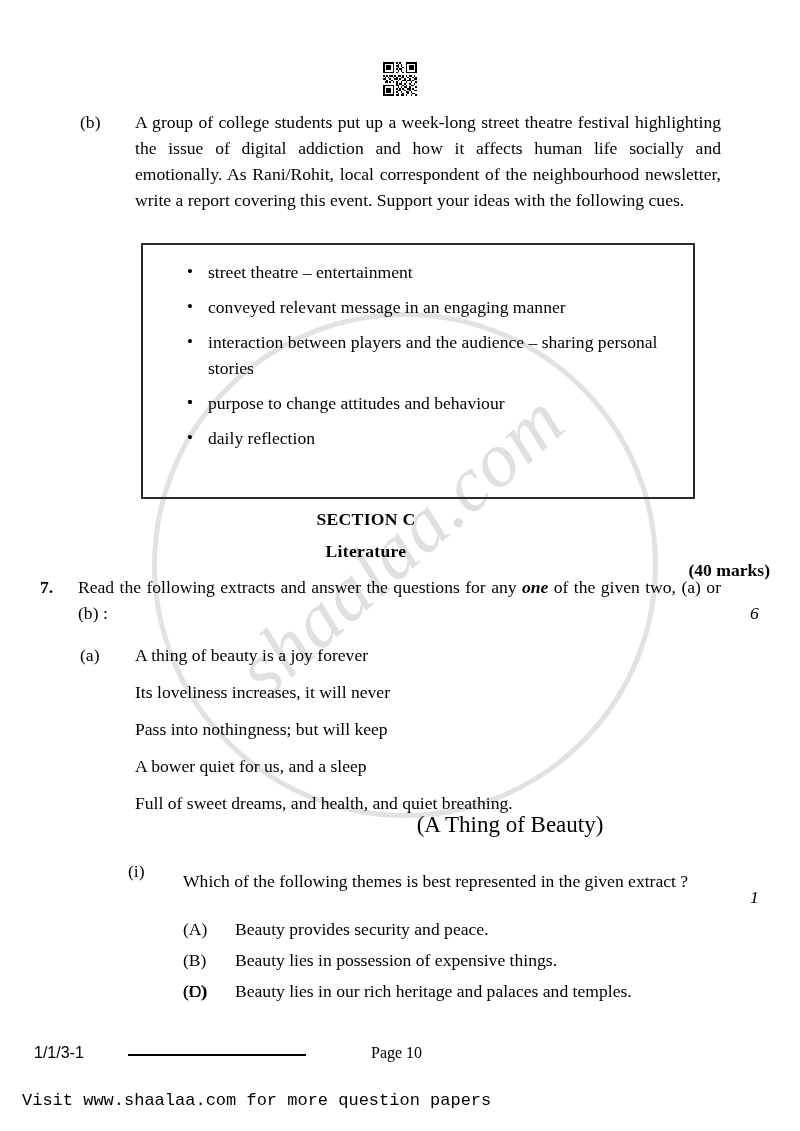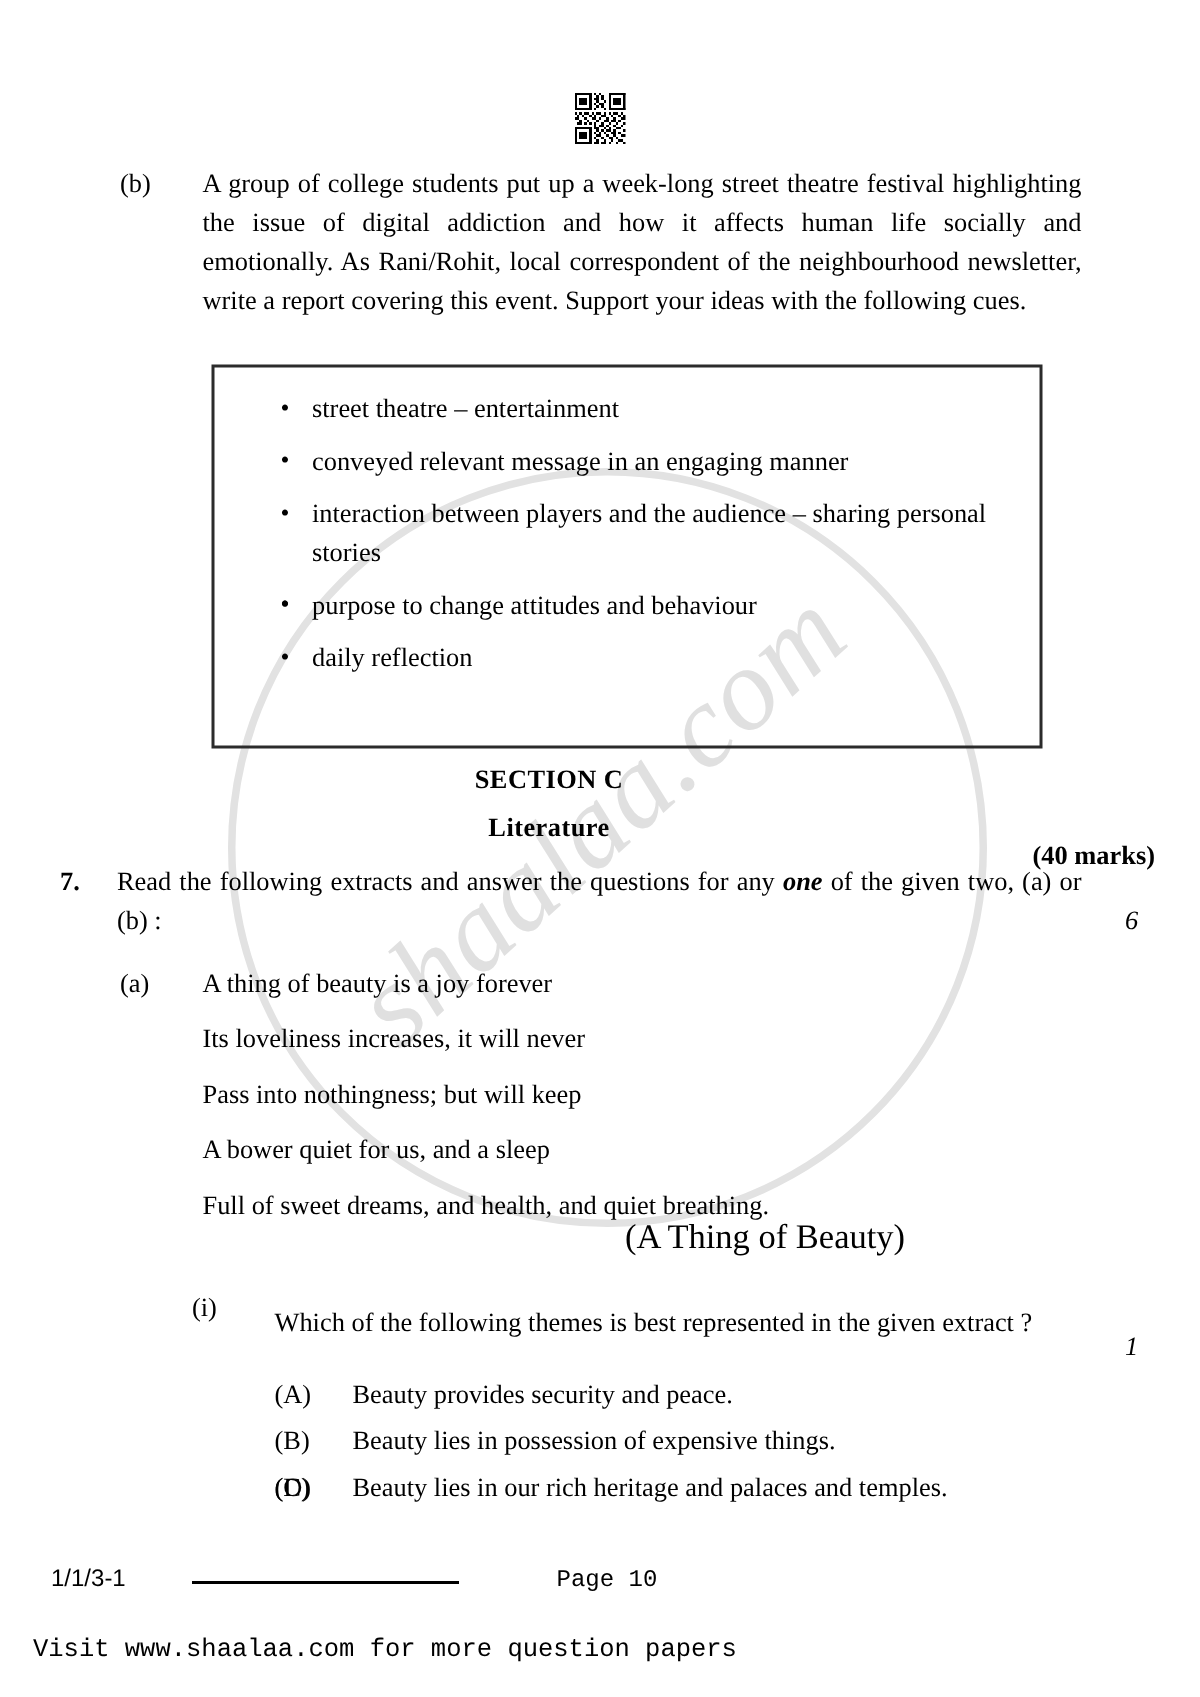"Page 10" .footer-page { font-family: Liberation Mono, monospace -> Liberation Serif, serif }
